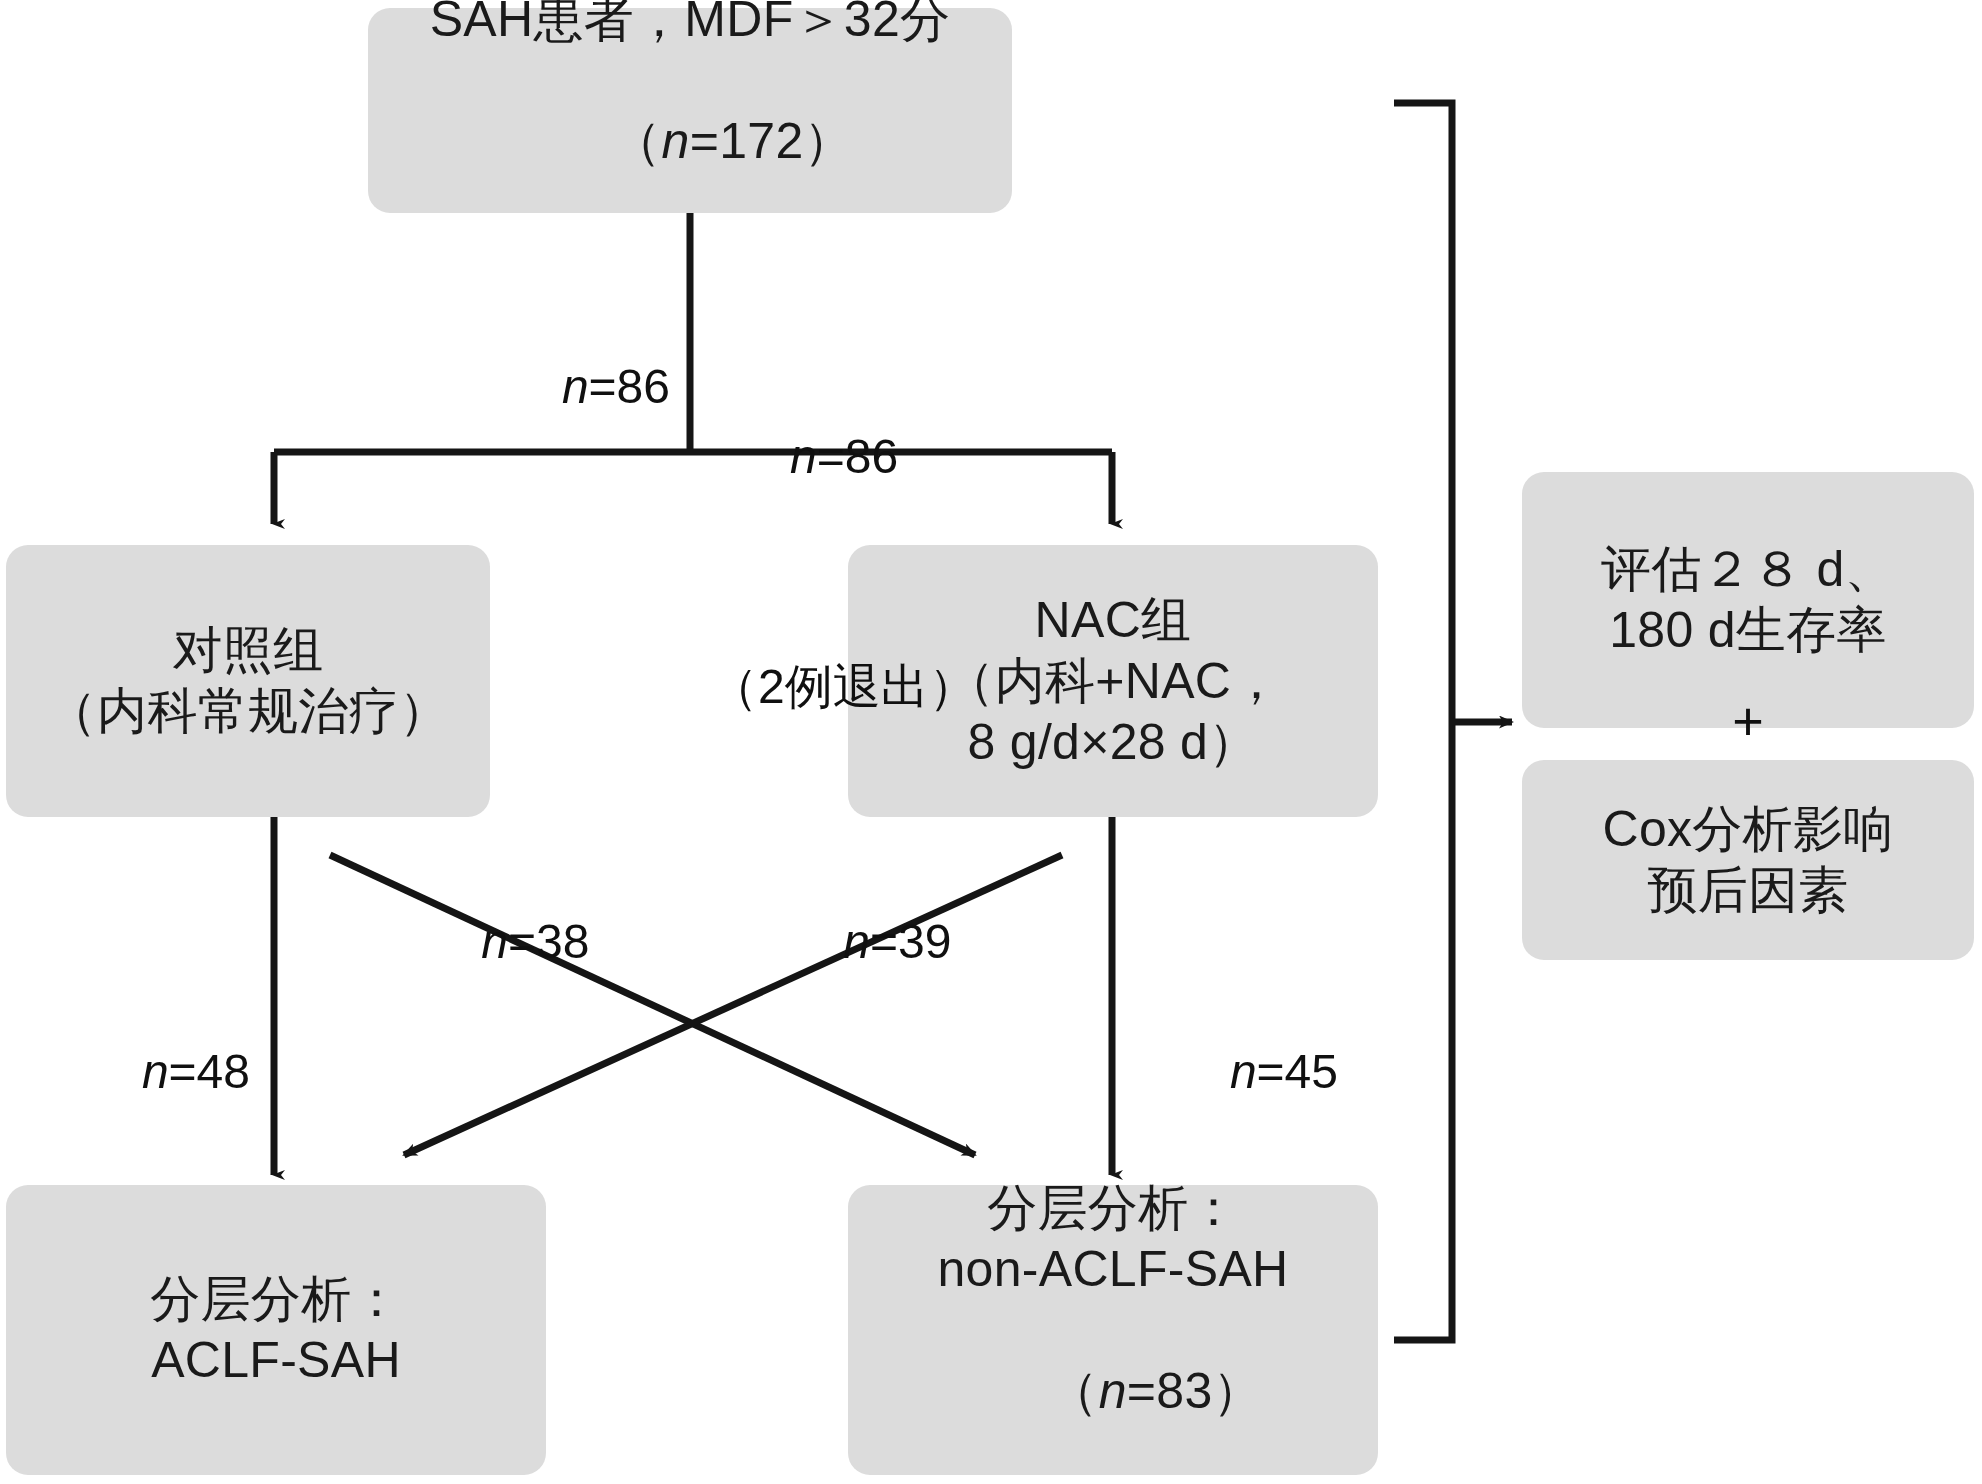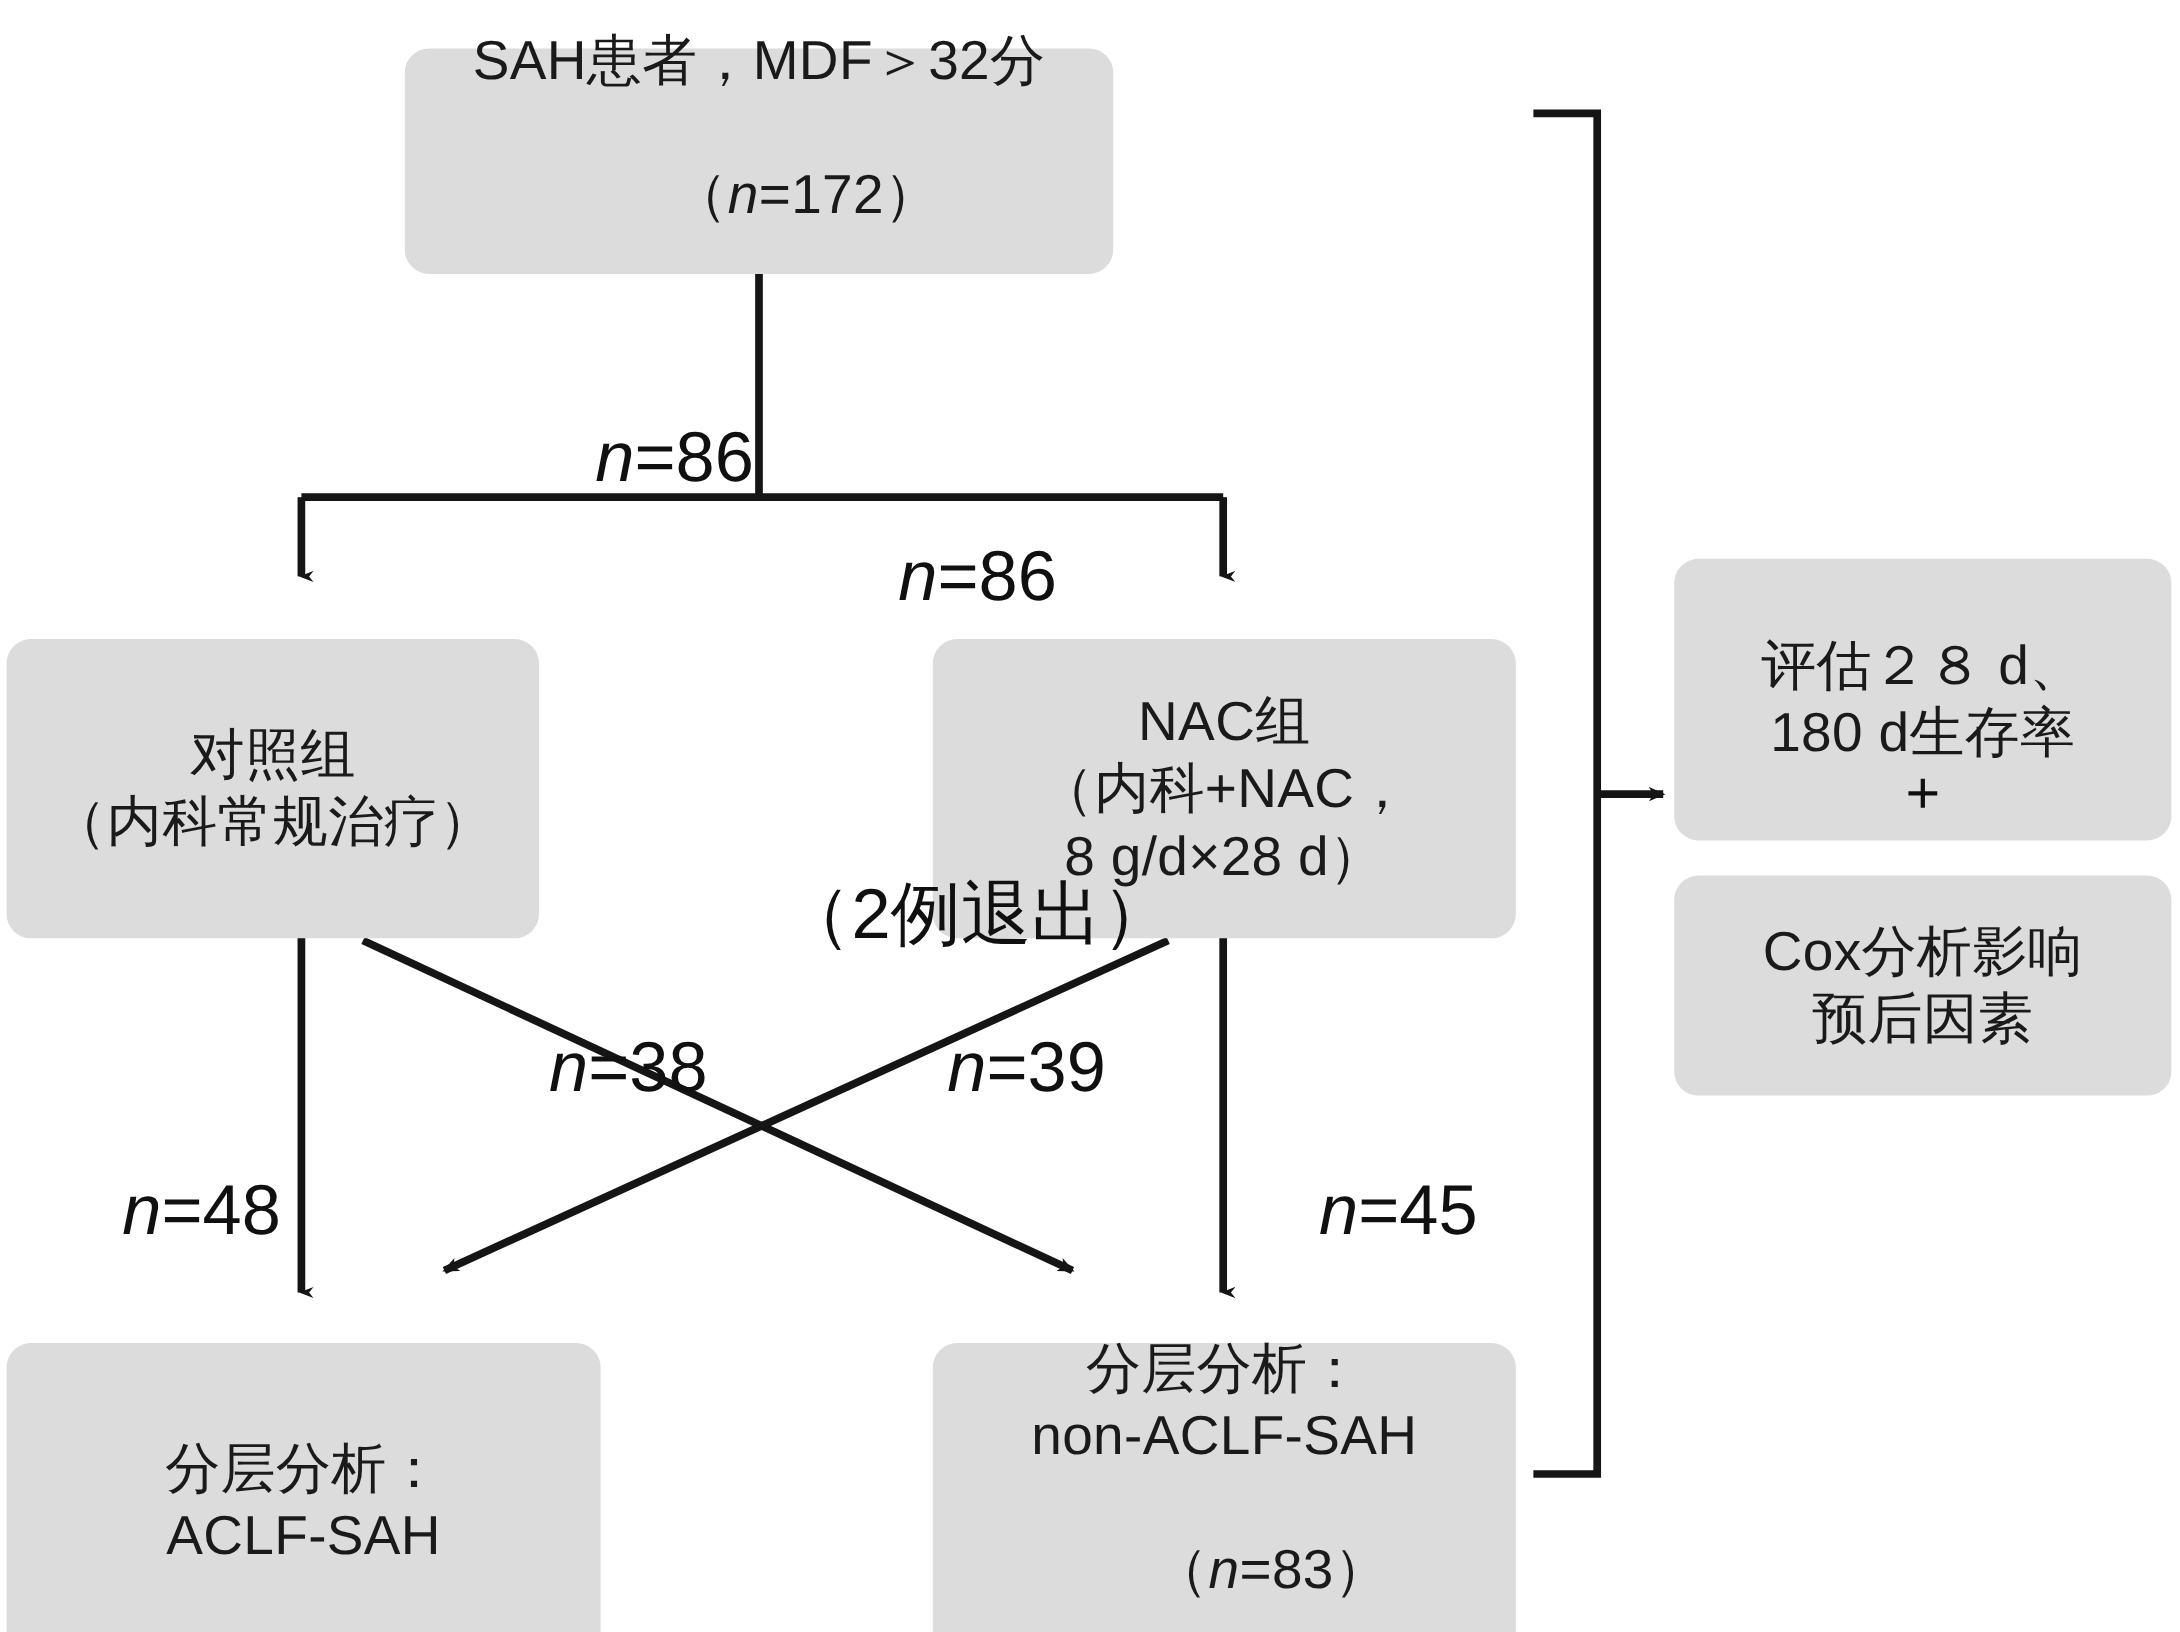"SAH患者，MDF＞32分" .node-box { margin-top: 36px -> none }
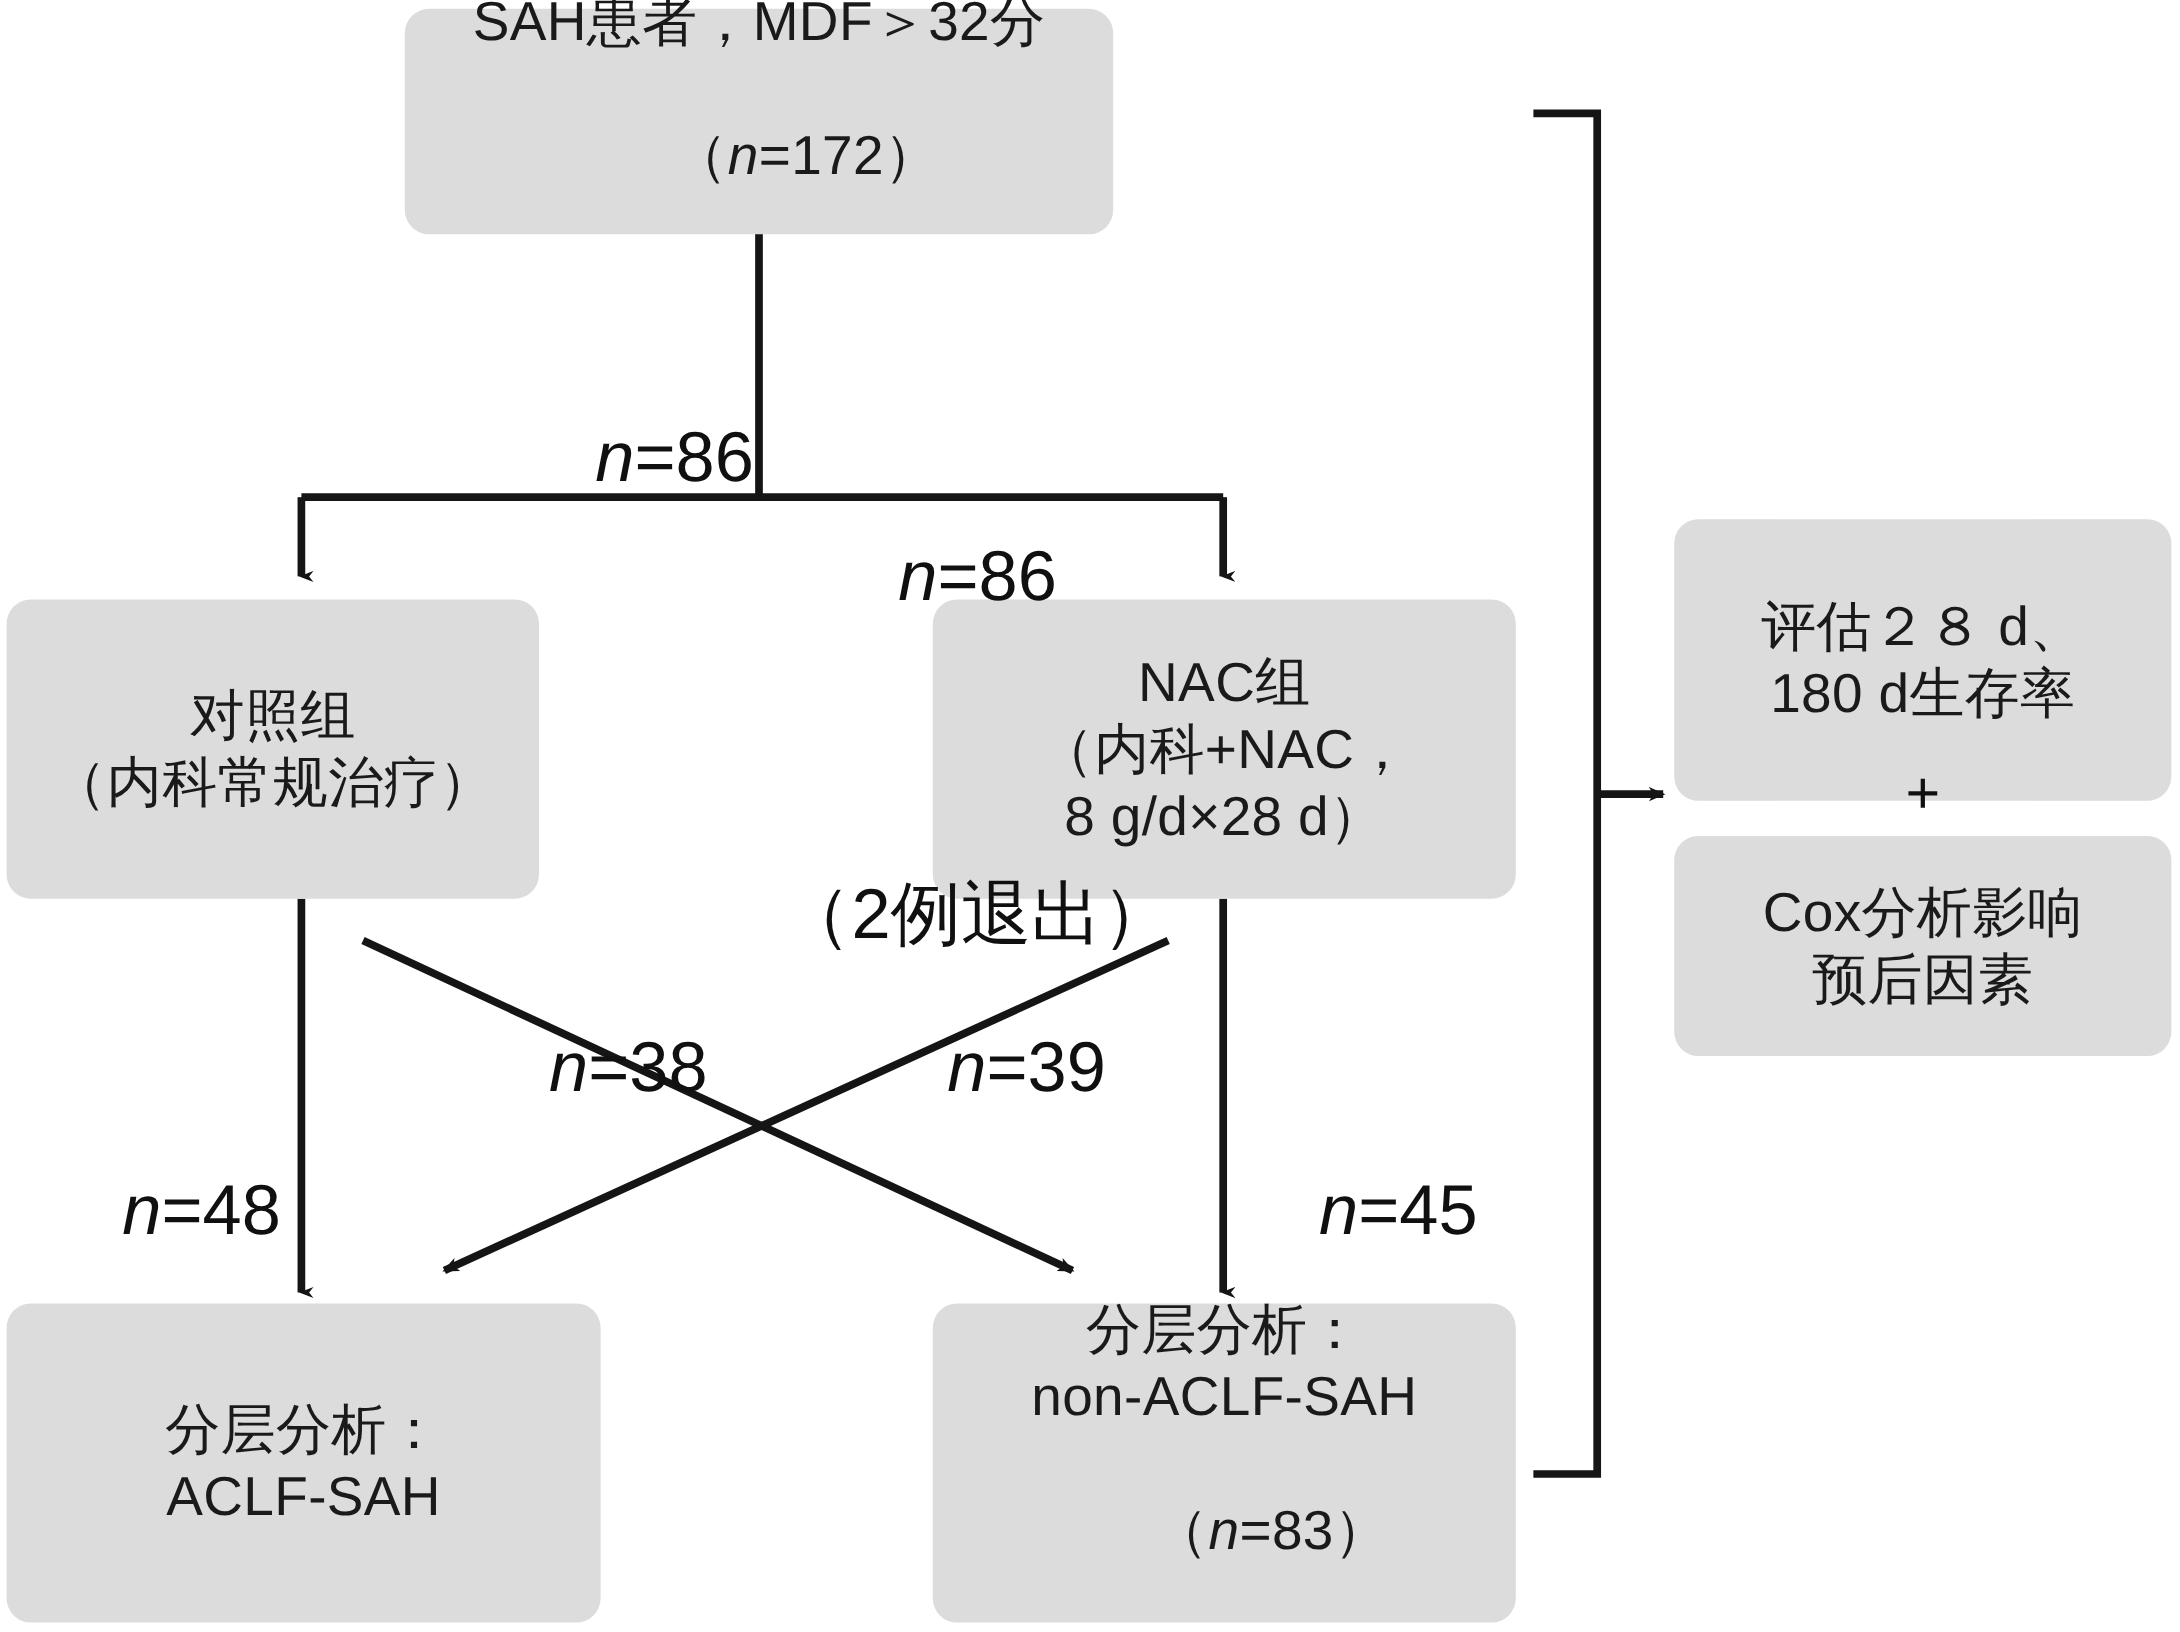"n=86" .edge-label { font-size: 64px -> 48px }
